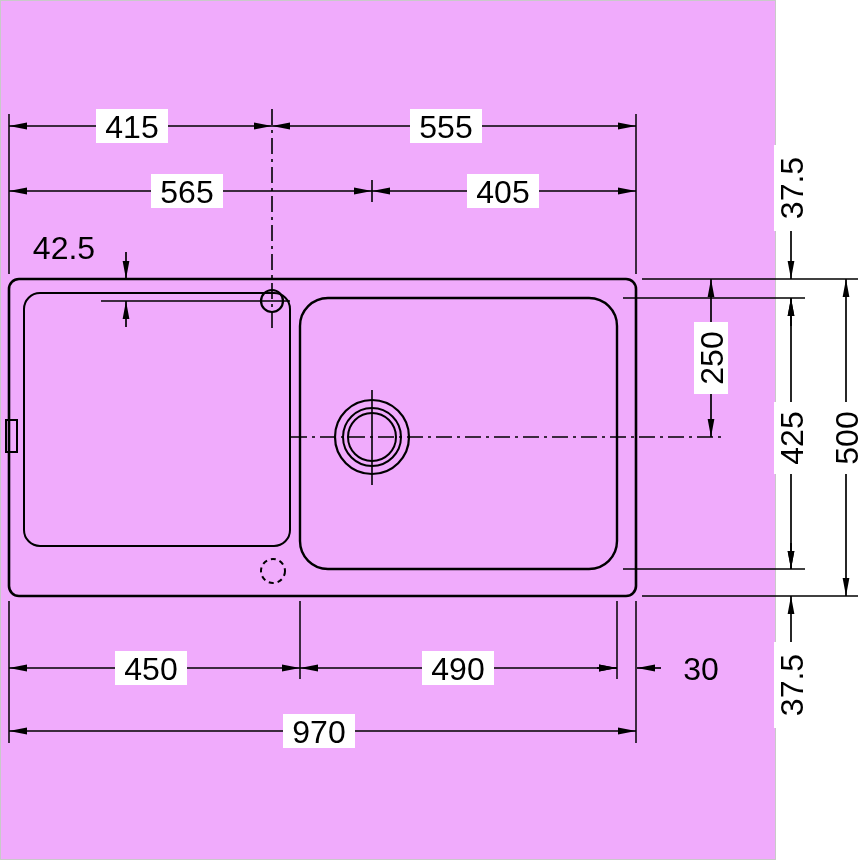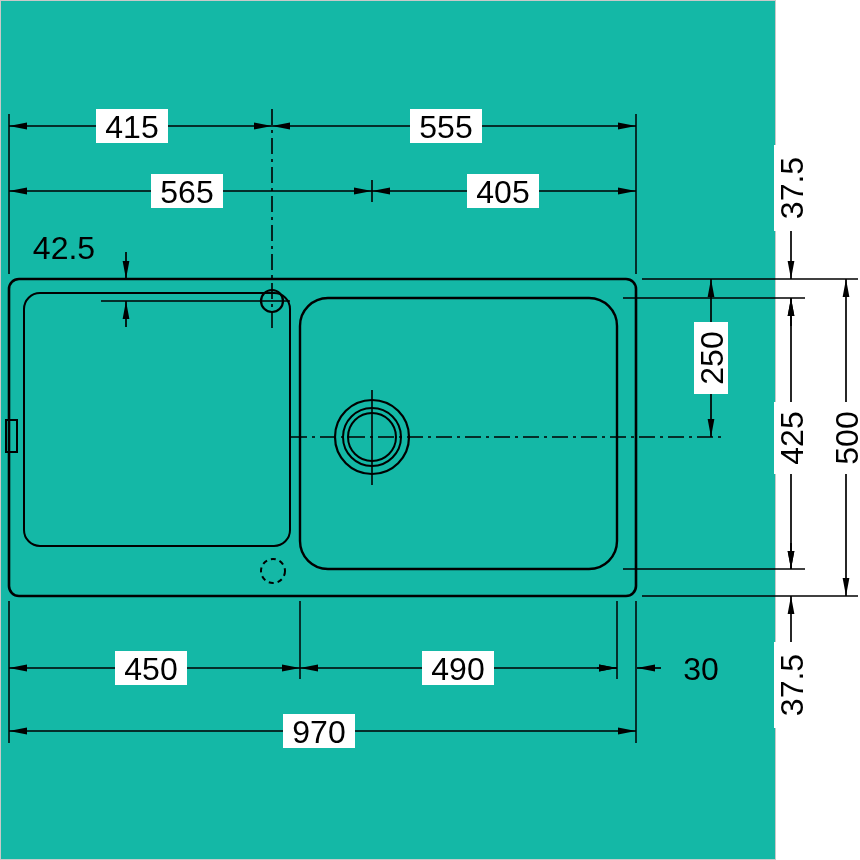"415" .page { background: #14b8a6 -> #f0abfc }
